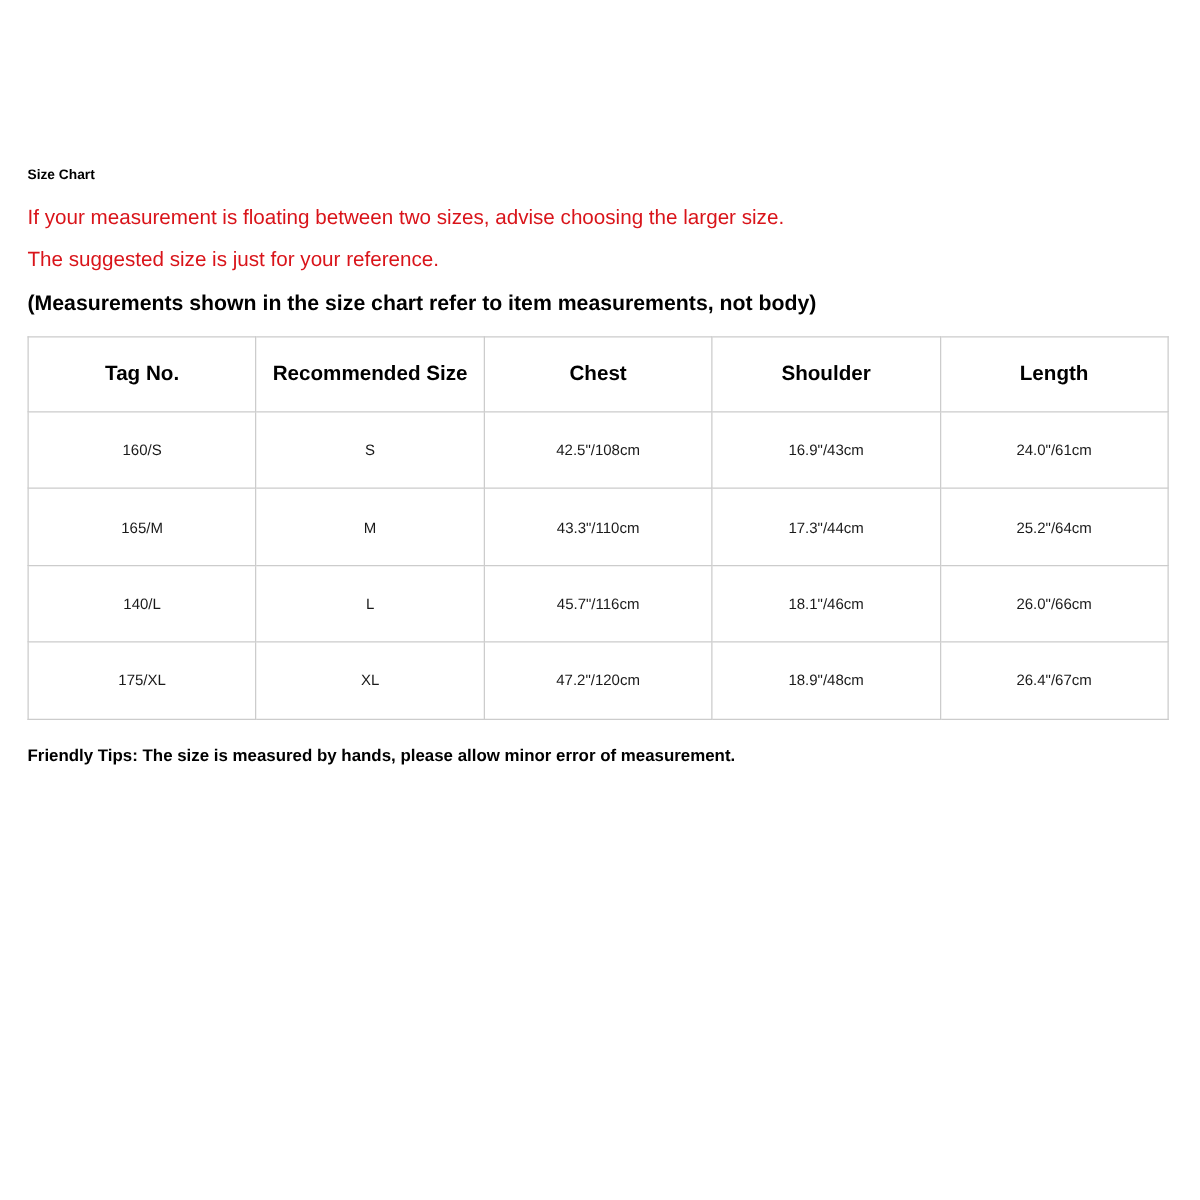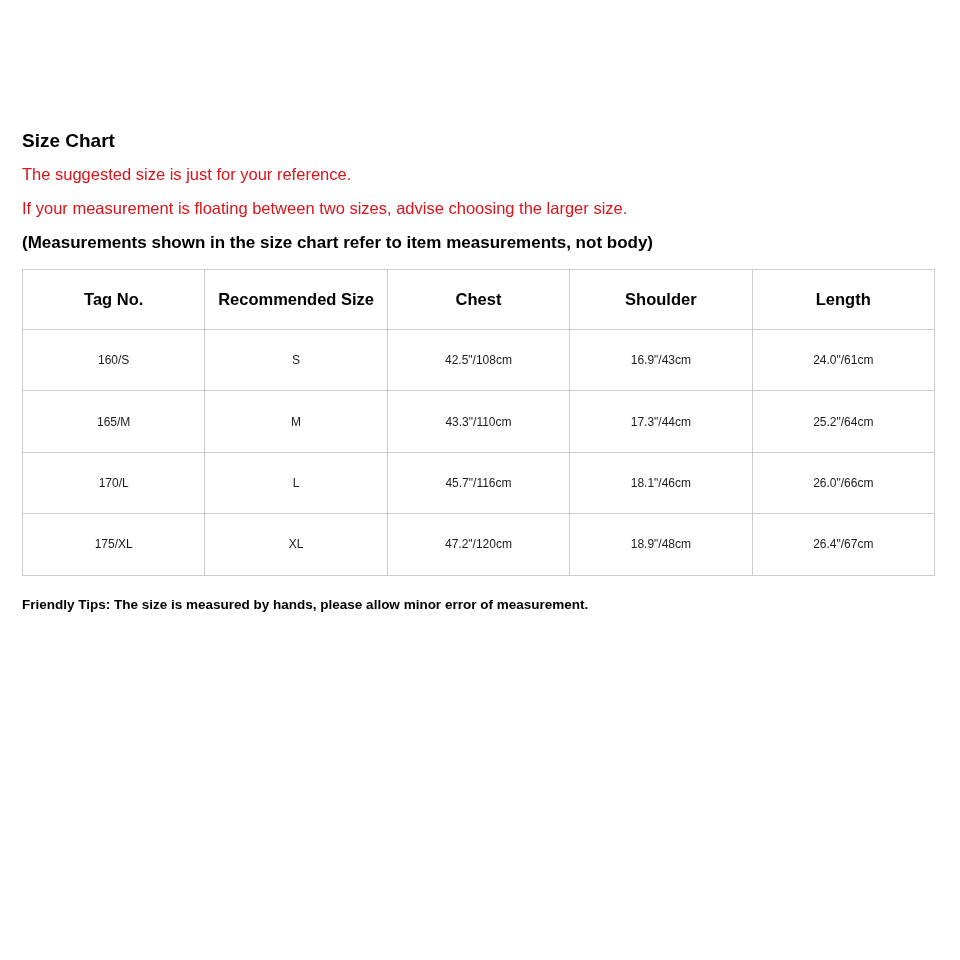"Size Chart" .page-title { font-size: 19px -> 11px }
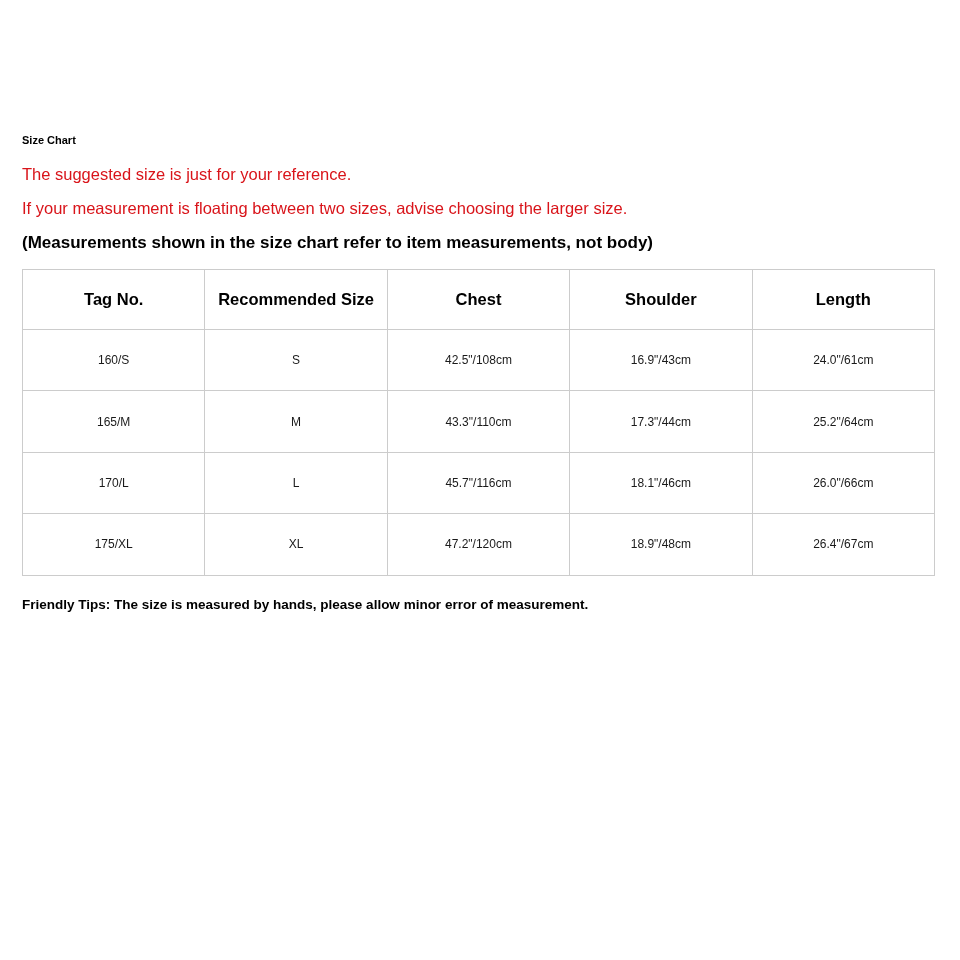"The suggested size is just" p.note-red { order: before "If your measurement is floating" -> after "If your measurement is floating" }
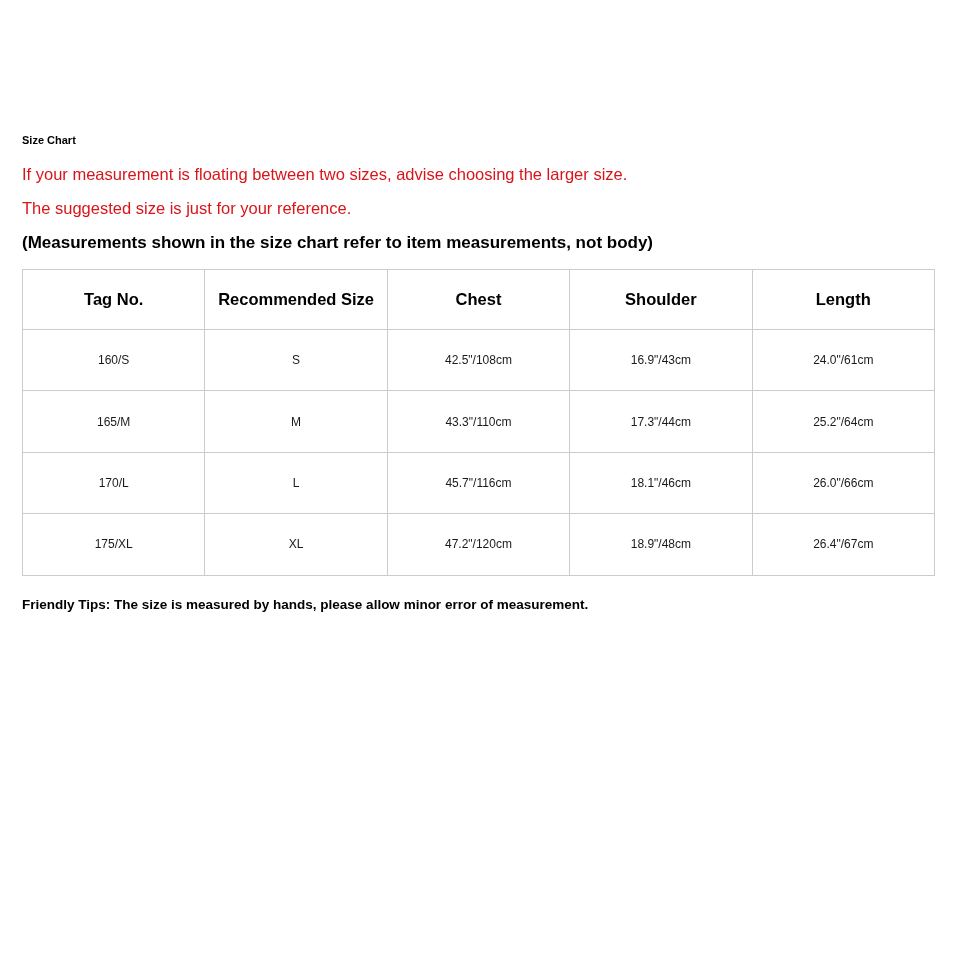"170/L" td { text: 170/L -> 140/L }
